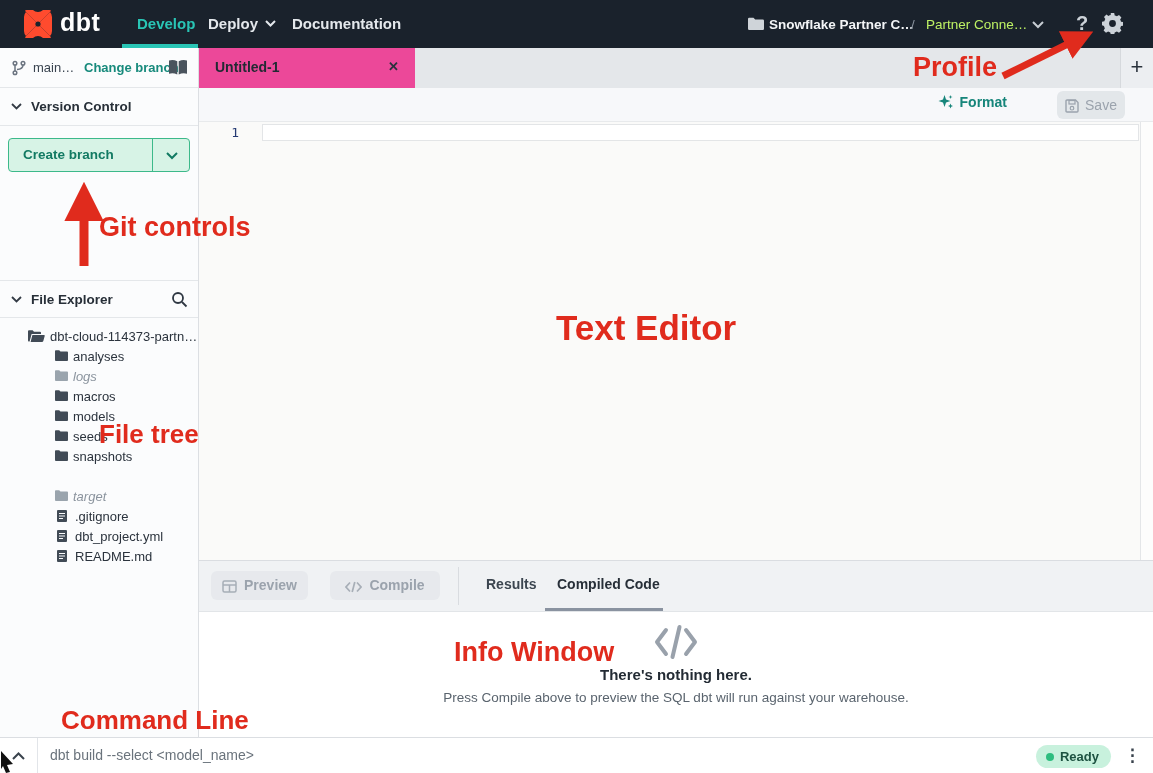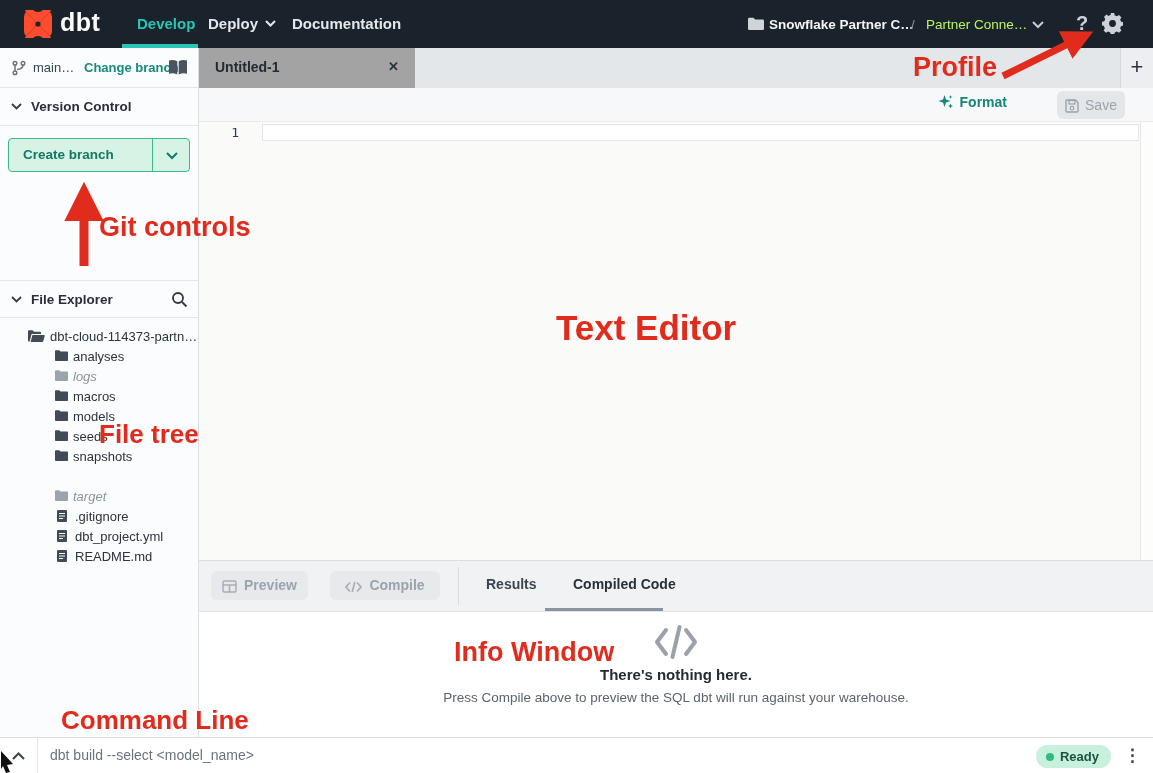"Untitled-1" .tab { background: #a3a3a3 -> #ec4899 }
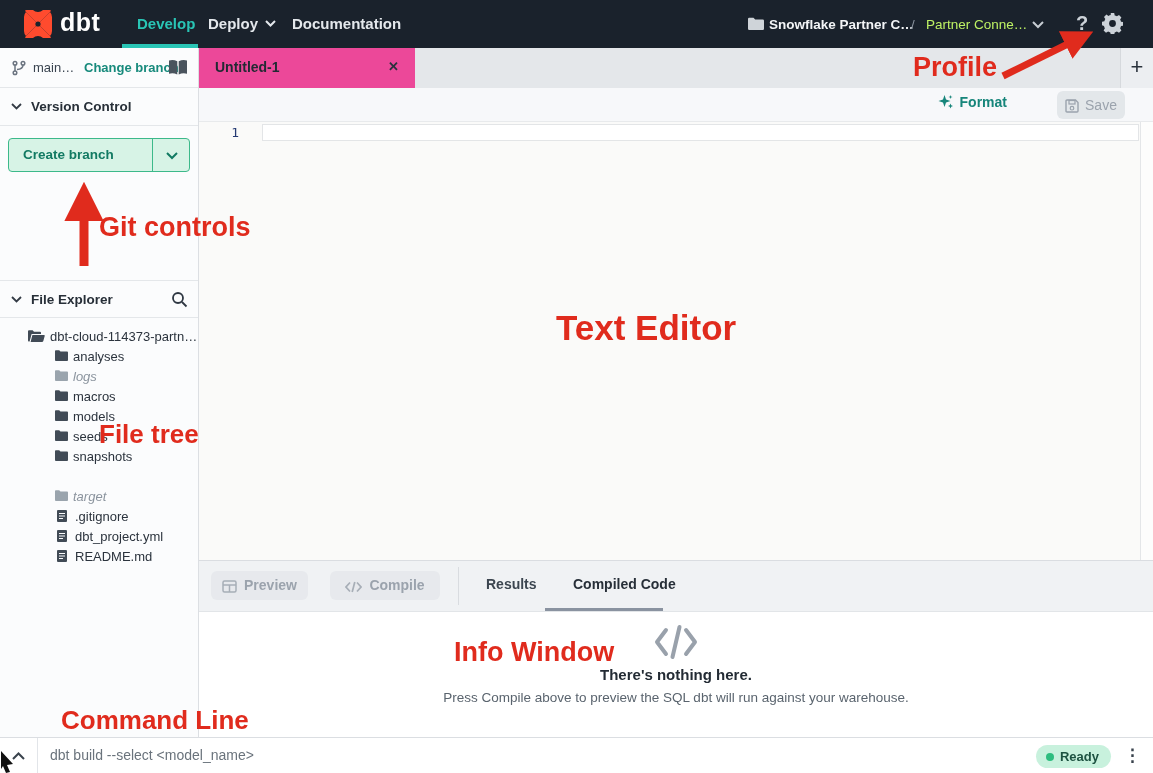"Compiled Code" .ptab.compiled { margin-left: 16px -> none }
